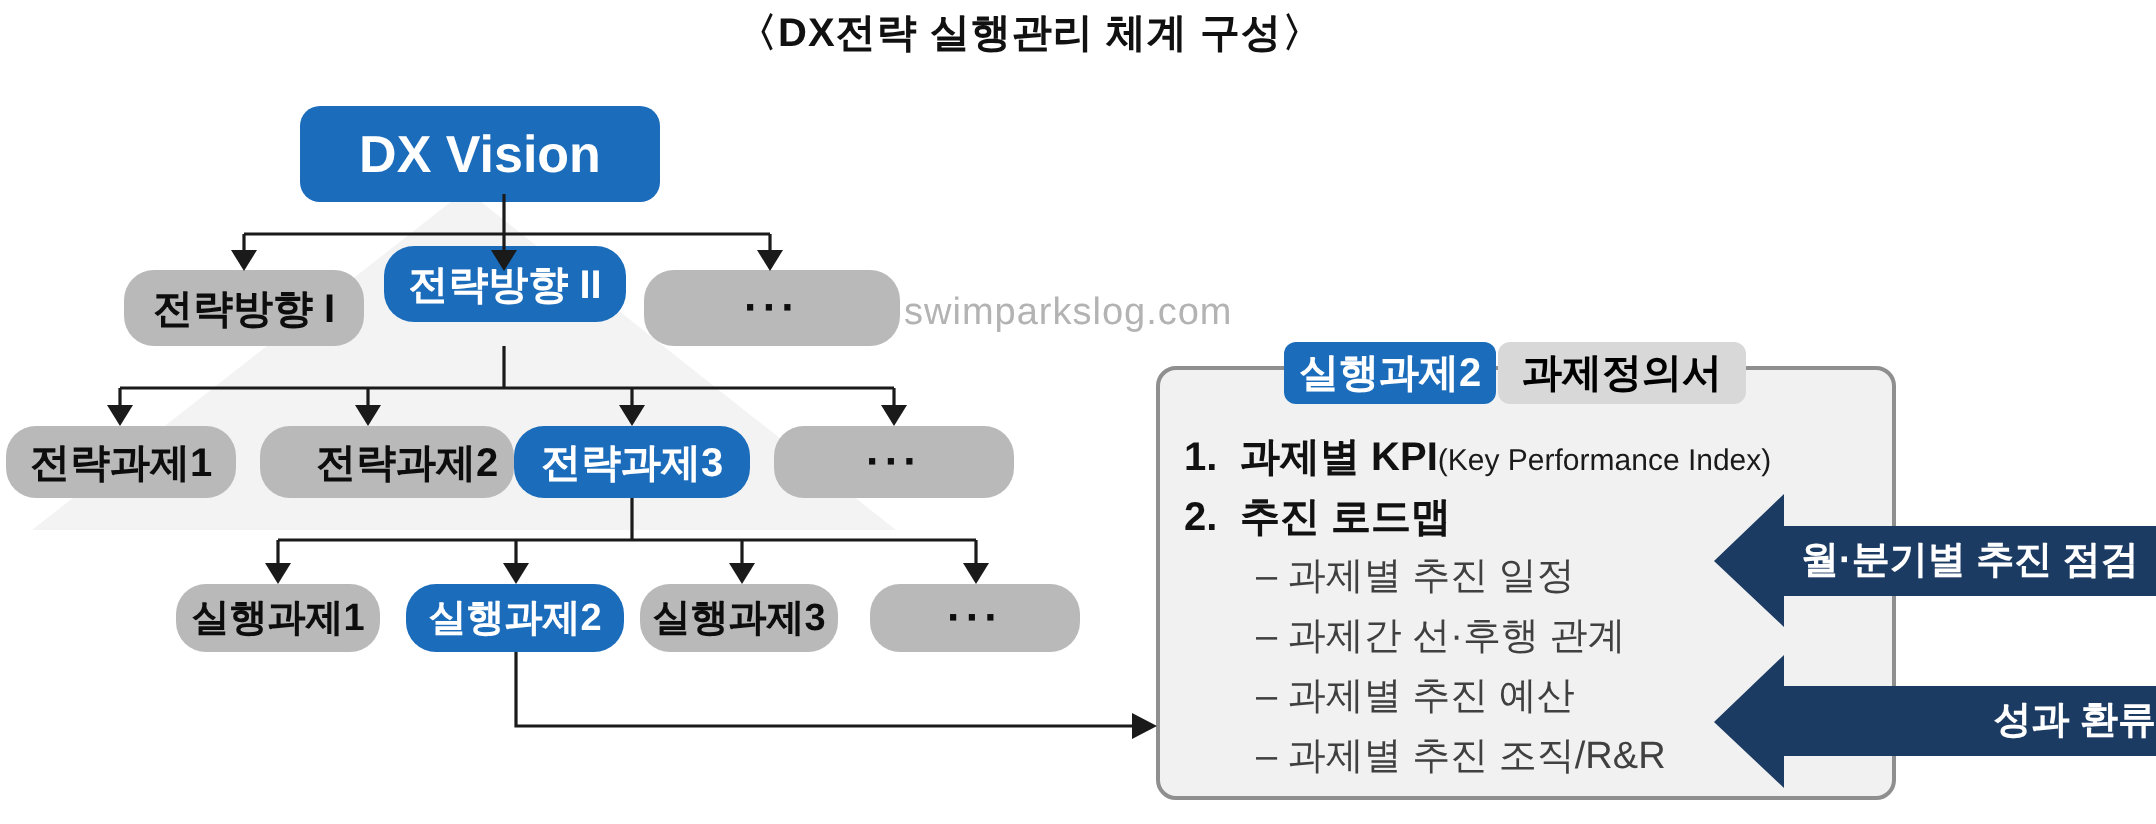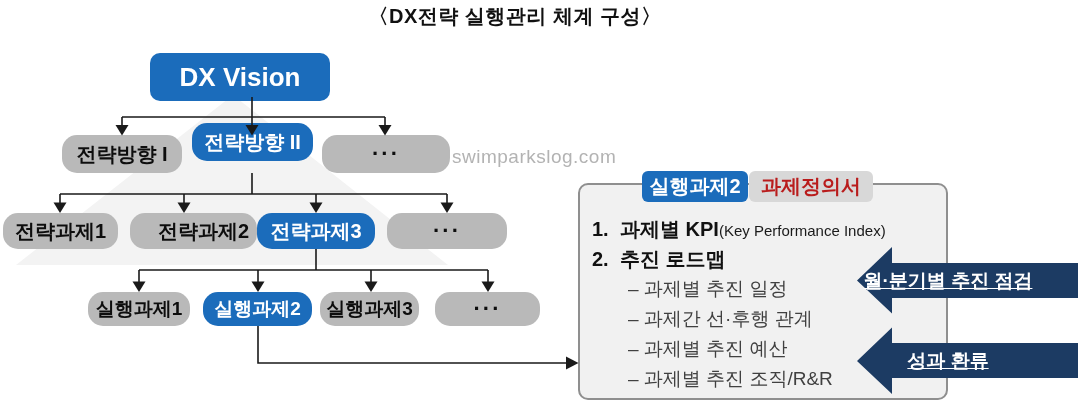"과제정의서" .badge.gray { color: #b91c1c -> #000000 }
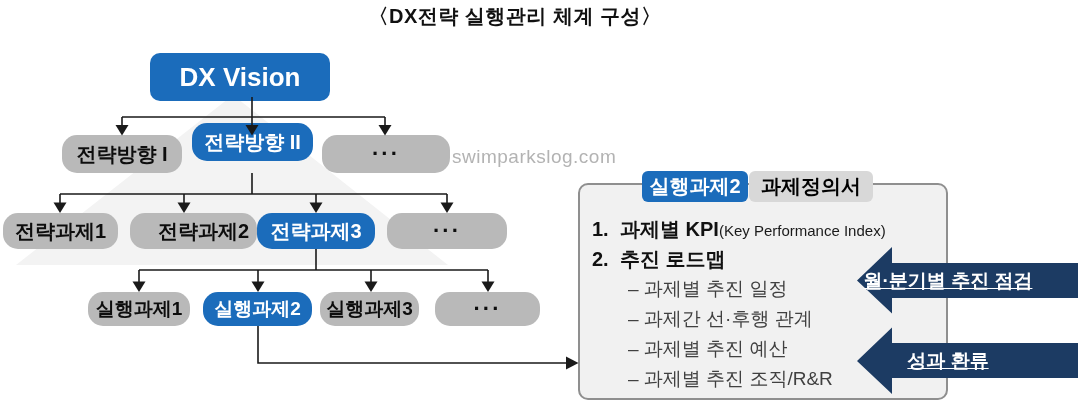"월·분기별 추진 점검" .arrow-label { left: 855px -> 892px; text-decoration: underline -> none }
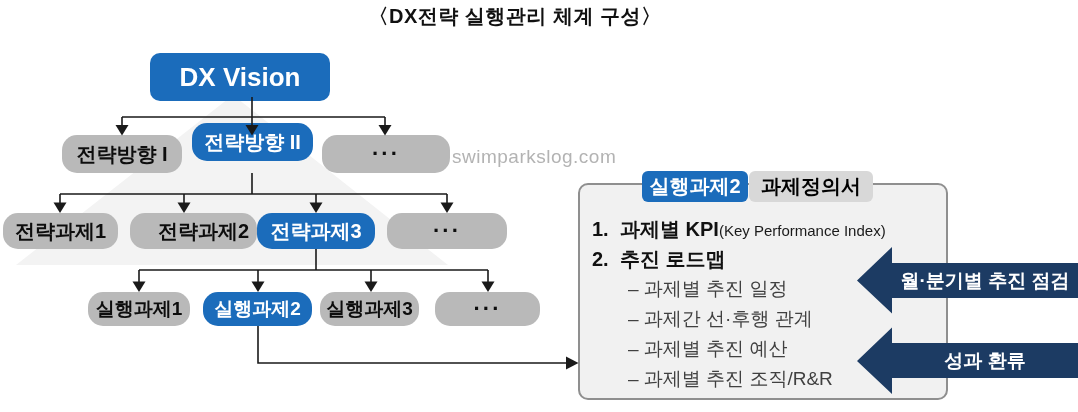"성과 환류" div.arrow-label { text-align: none -> right }
